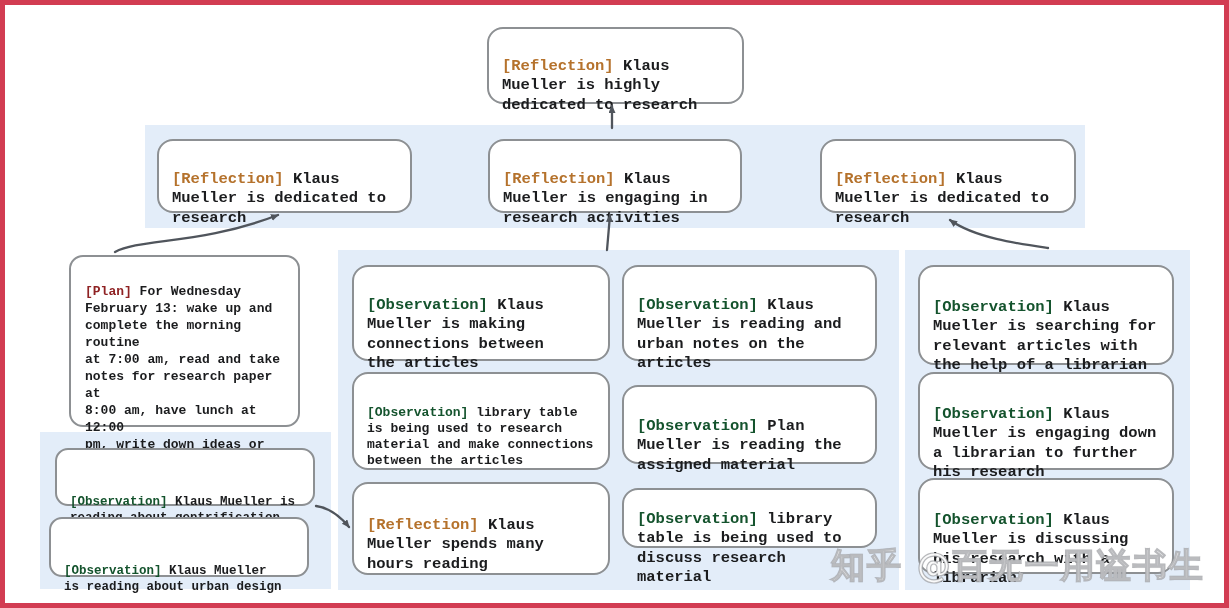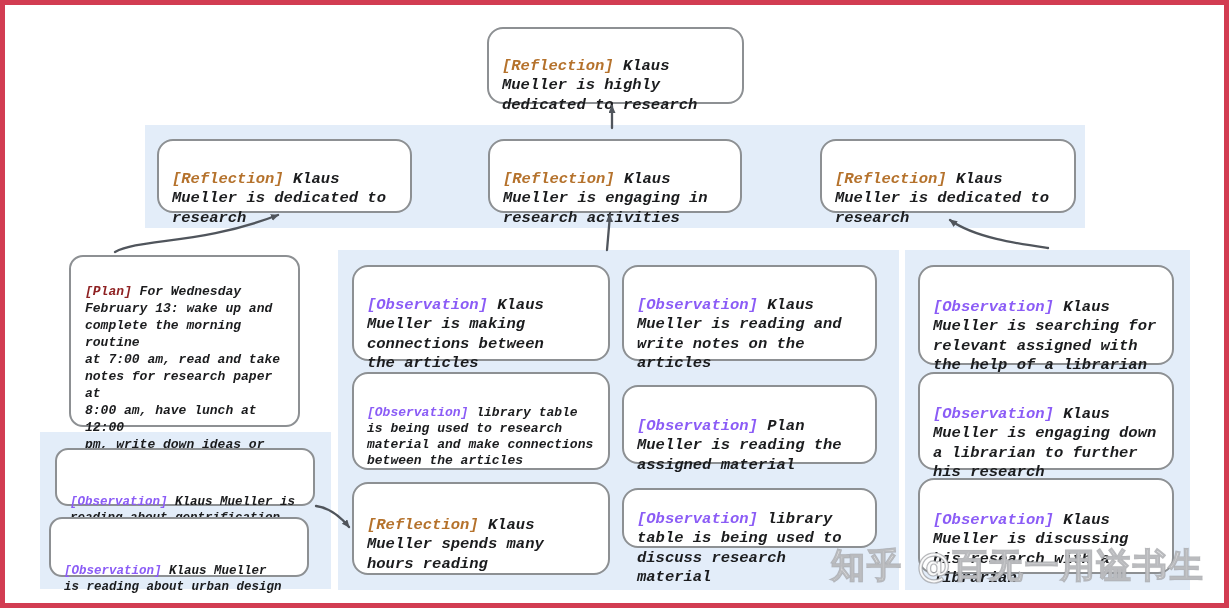"[Reflection] Klaus" .node { font-style: italic -> none }
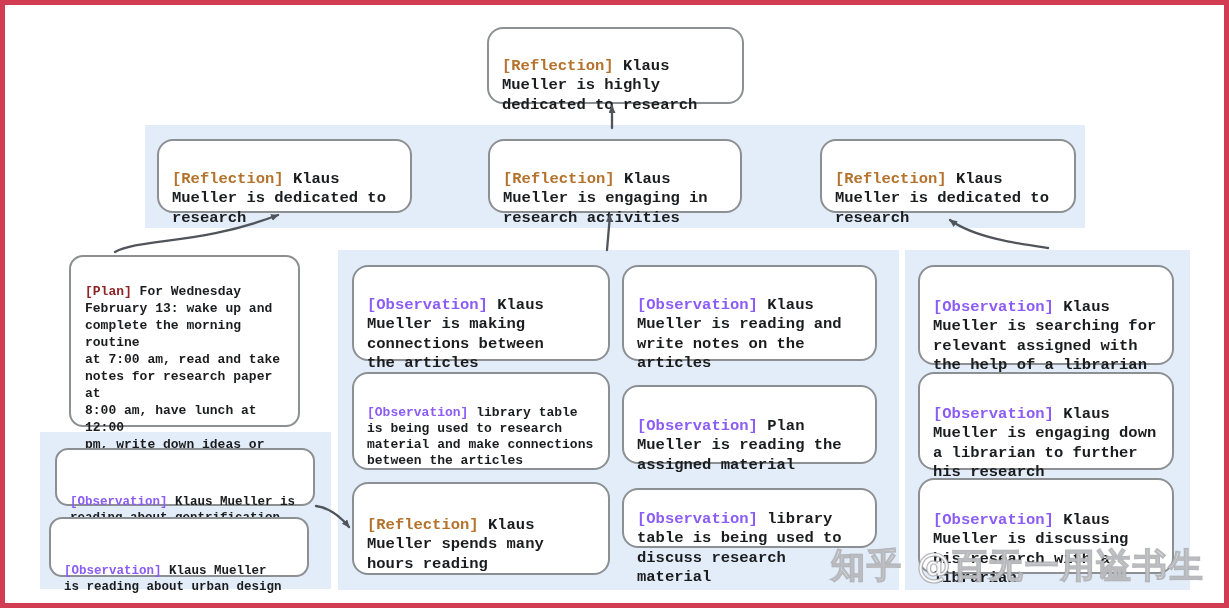"[Observation]" .t-obs { color: #8b5cf6 -> #14532d }
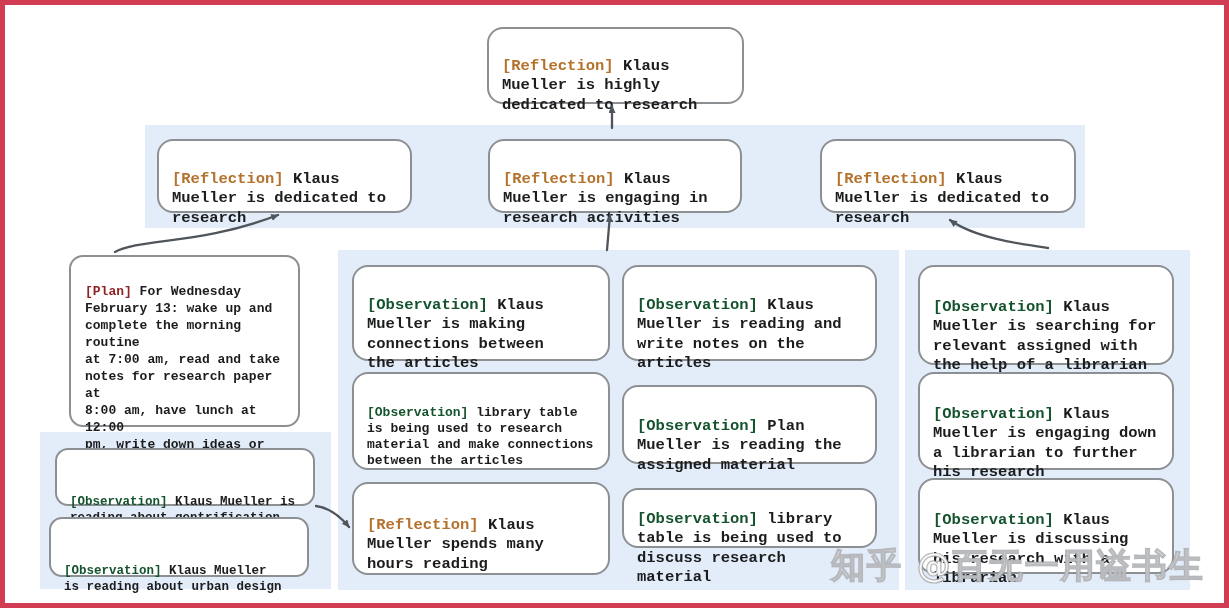"Klaus" span { text: write -> urban }
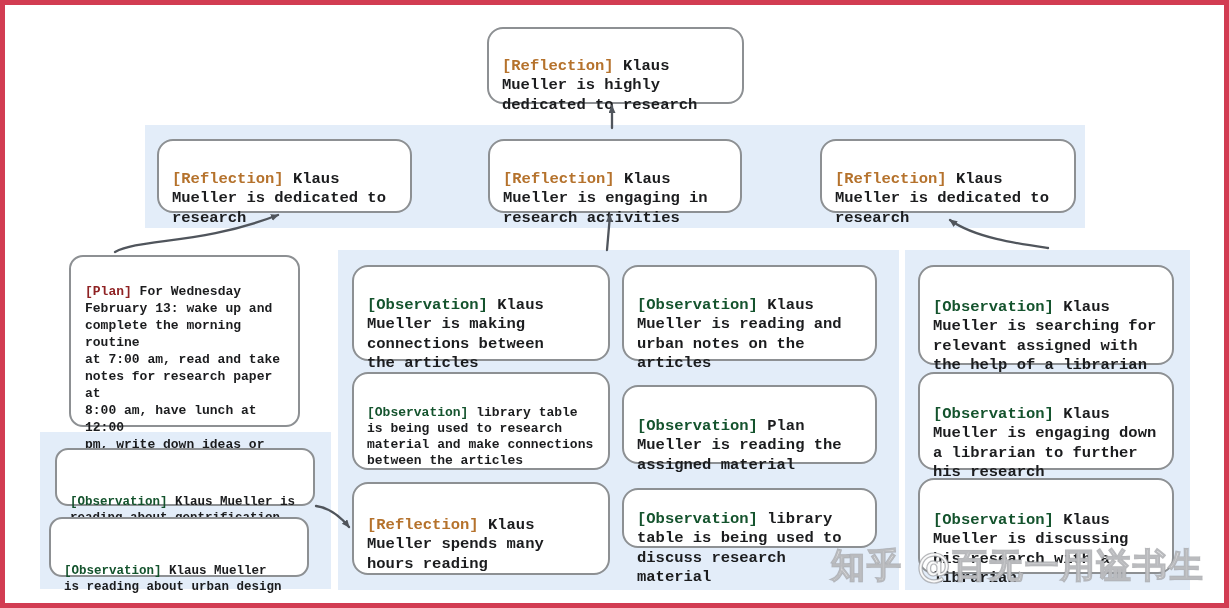"Klaus" span { text: assigned -> articles }
